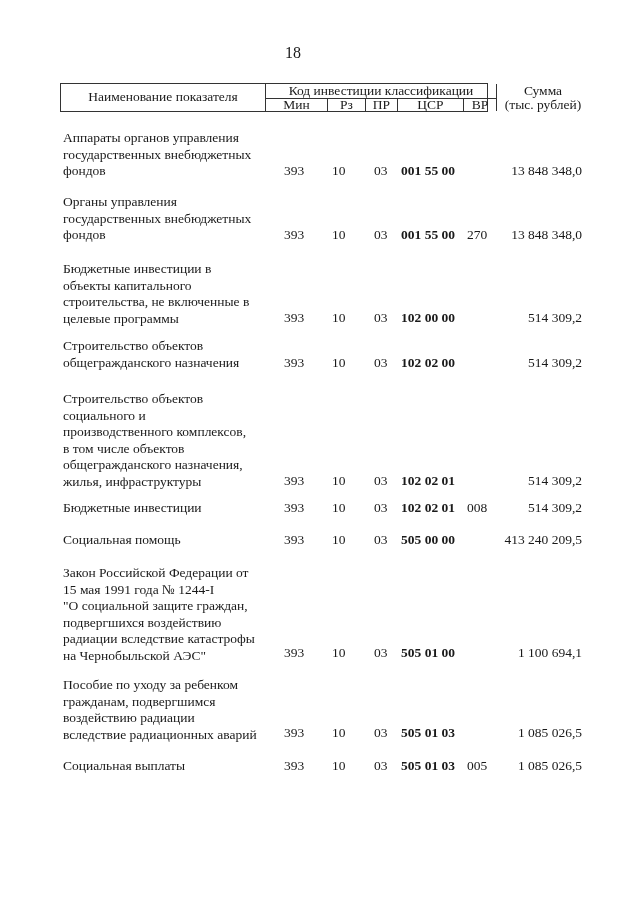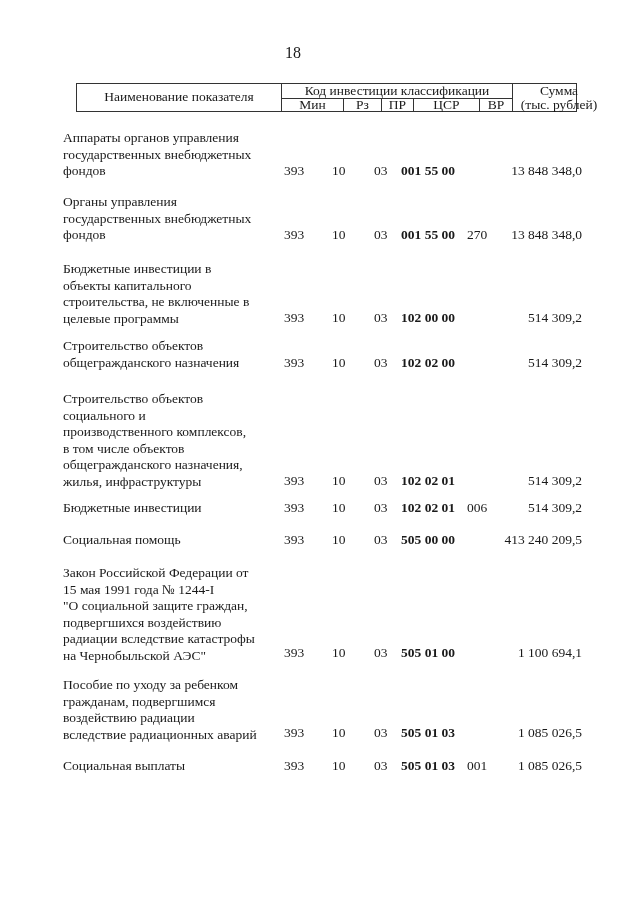"Наименование показателя" .hdr { margin-left: 16px -> none; width: 501px -> 428px }
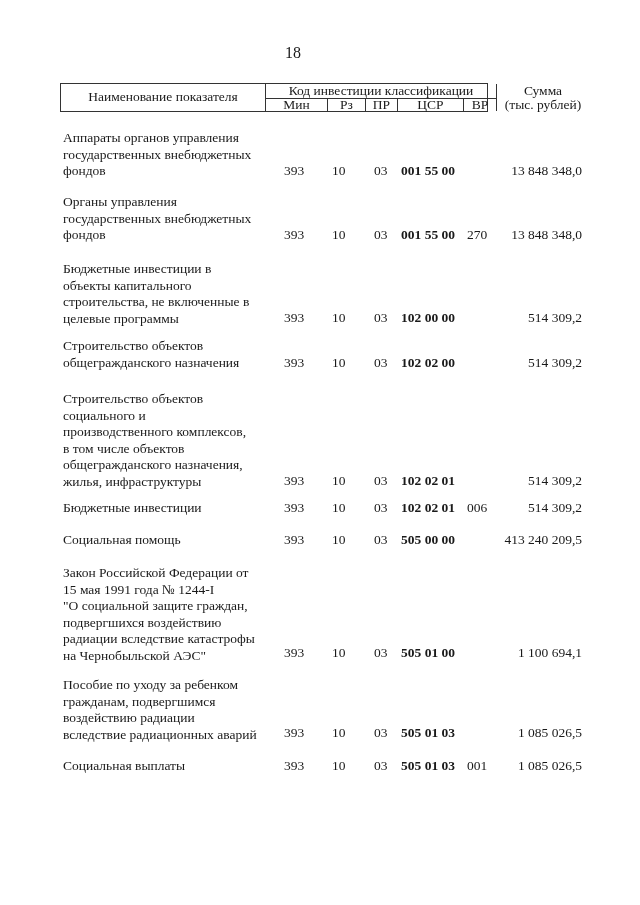"006" div.cell { text: 006 -> 008 }
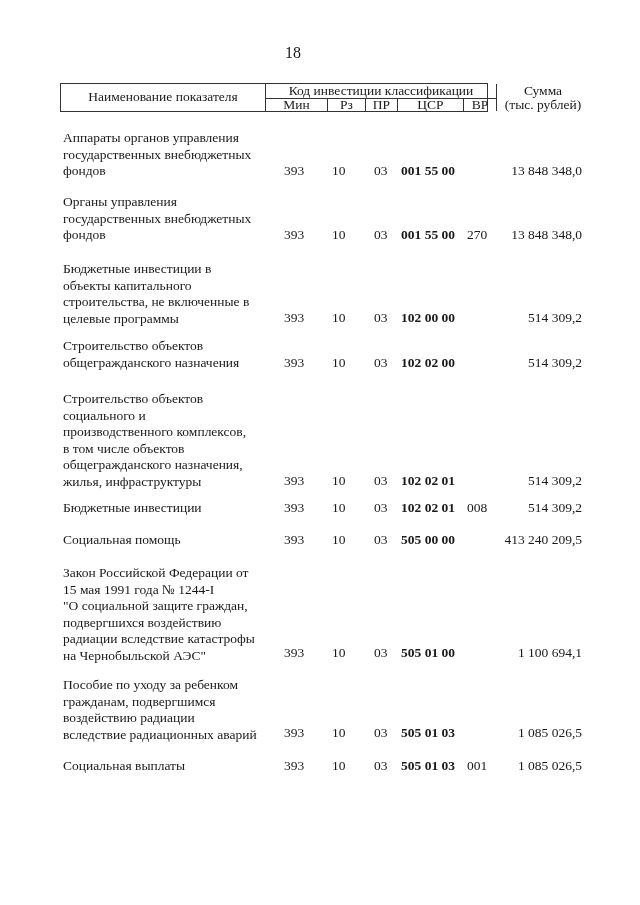"001" div.cell { text: 001 -> 005 }
